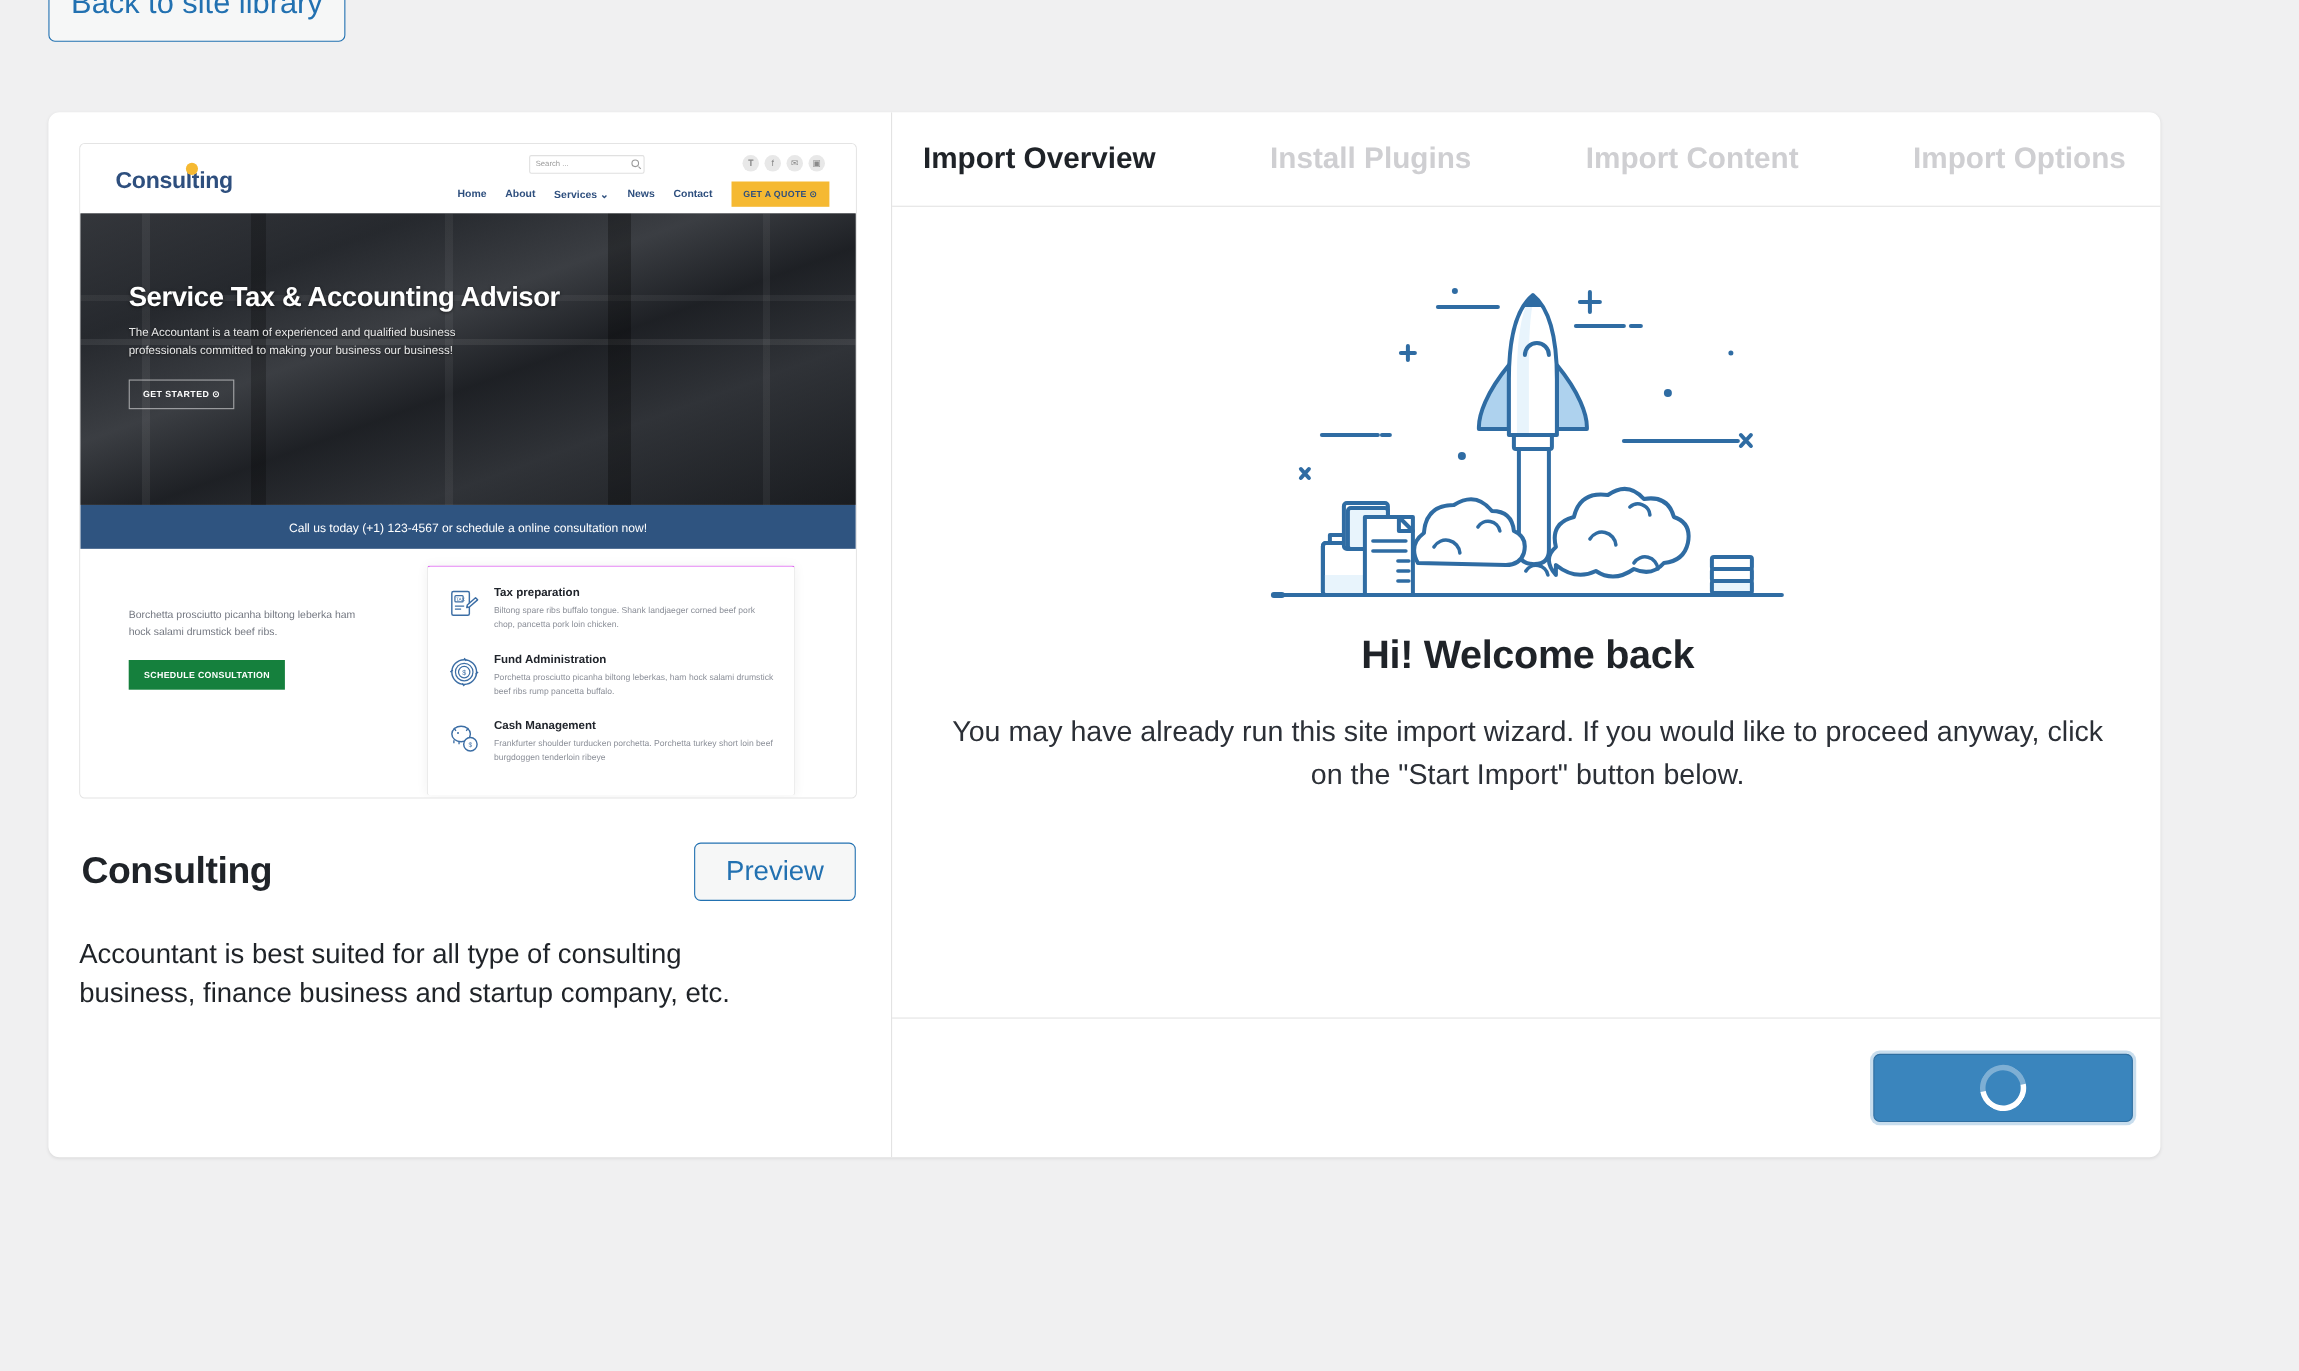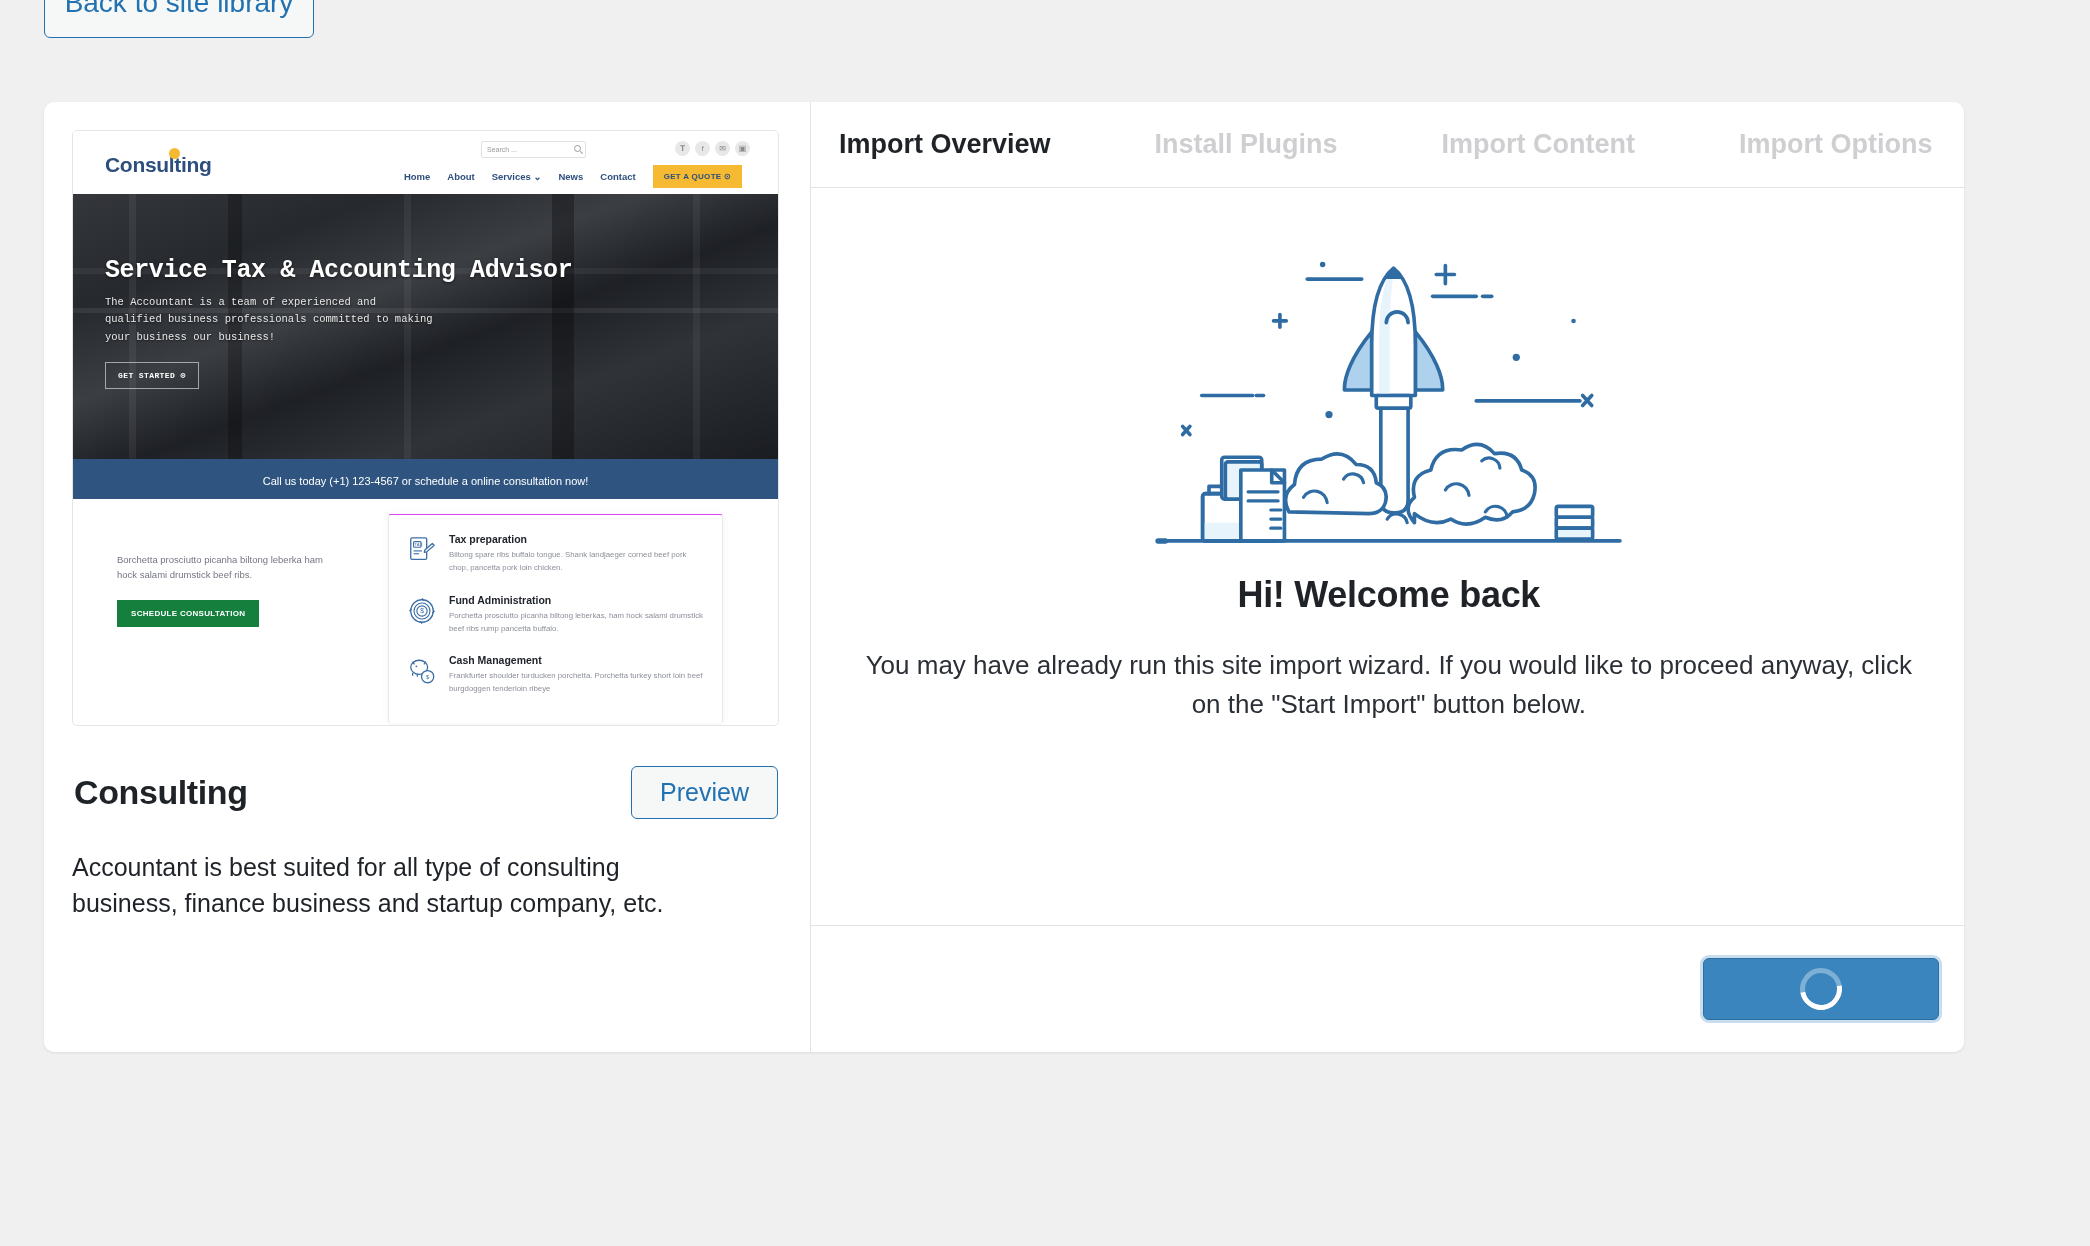"Home" .t-nav { right: 36px -> 24px }
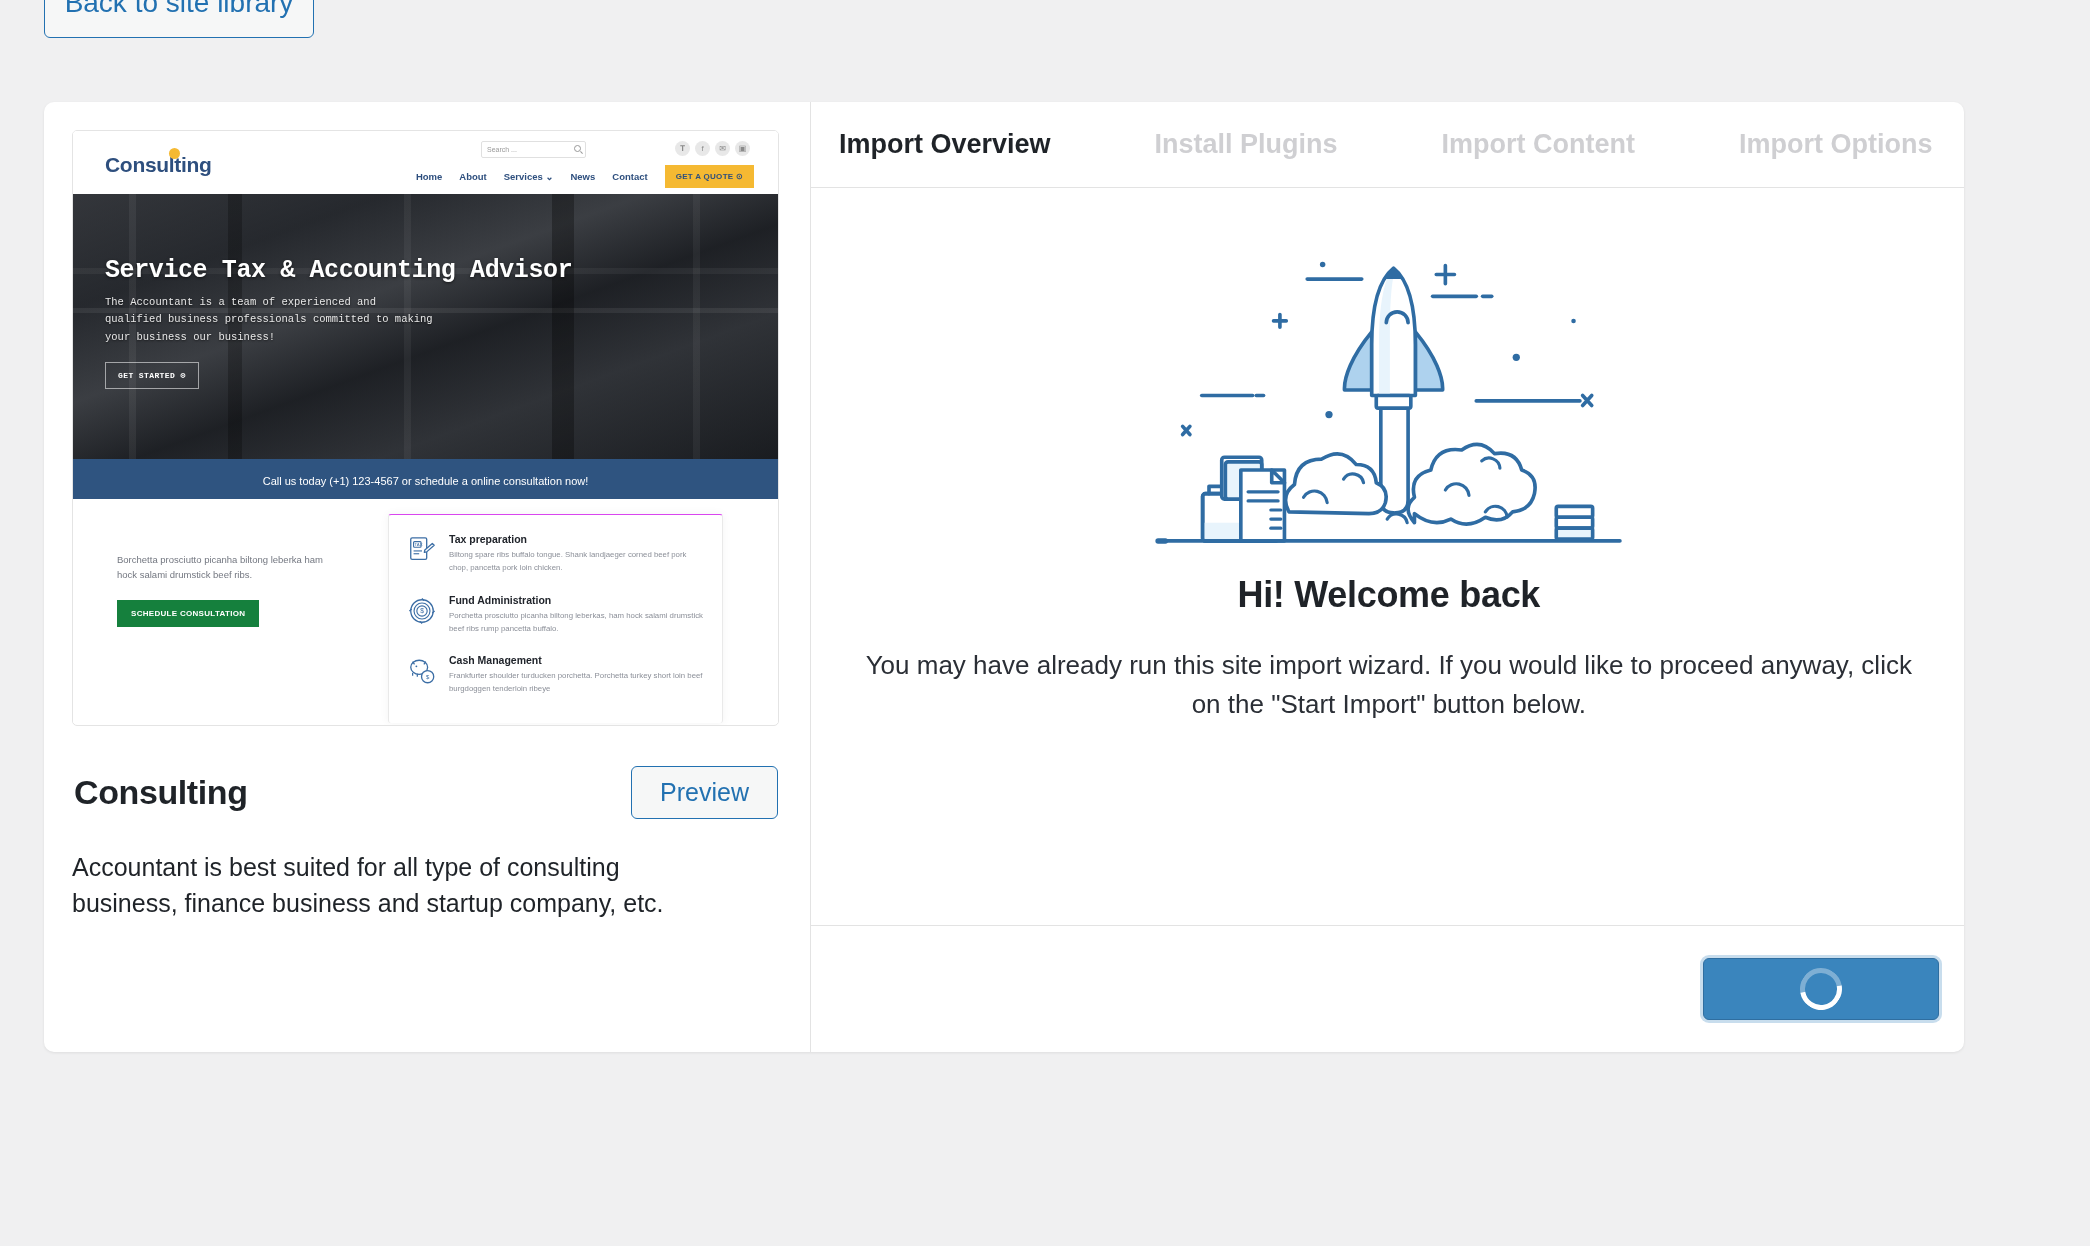"Service Tax & Accounting Advisor" .t-hero-in { font-family: Liberation Mono, monospace -> none; padding: 62px 0 0 32px -> 62px 0 0 44px }
